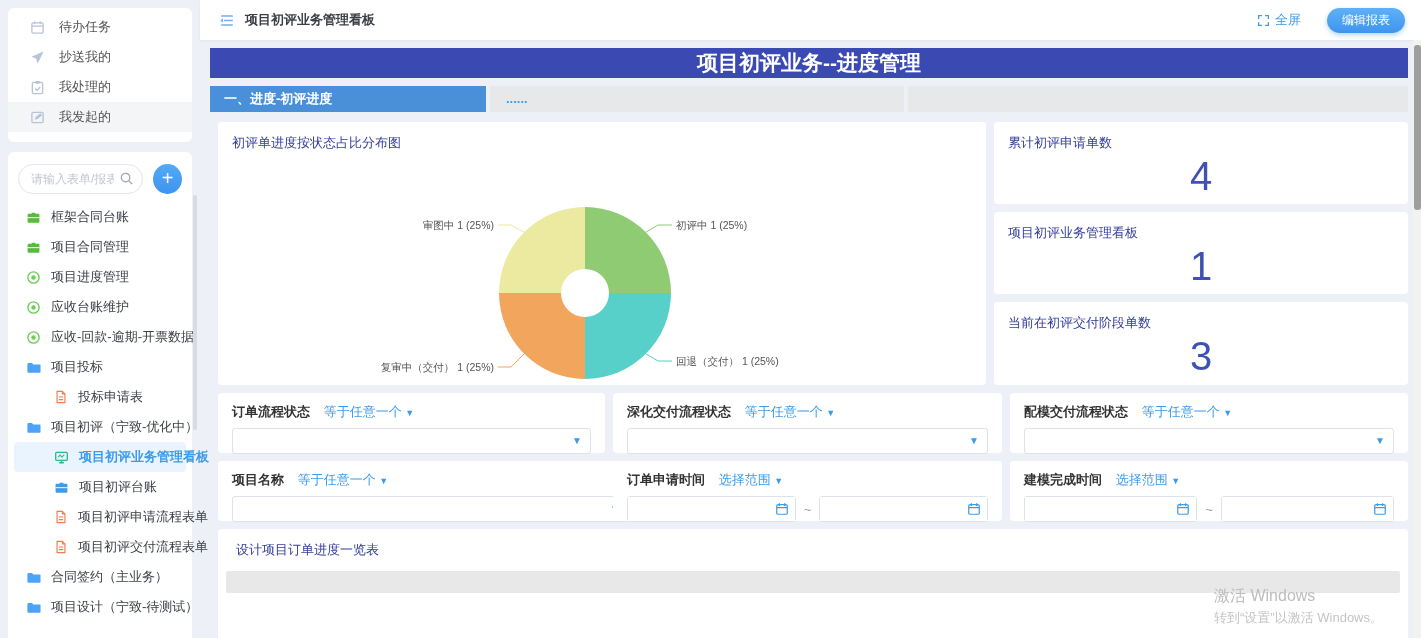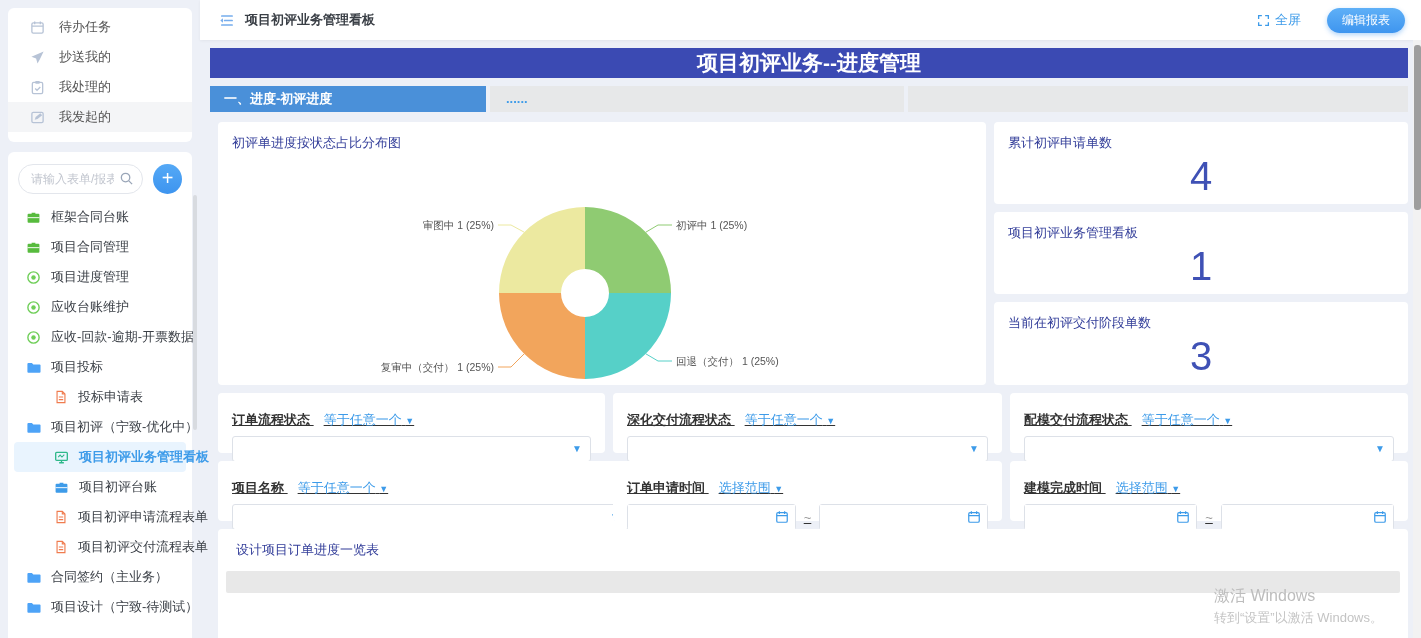"订单流程状态 等于任意一个 ▼" .filter-card { padding: 18px 14px 0 14px -> 10px 14px 0 14px; text-decoration: underline -> none }
